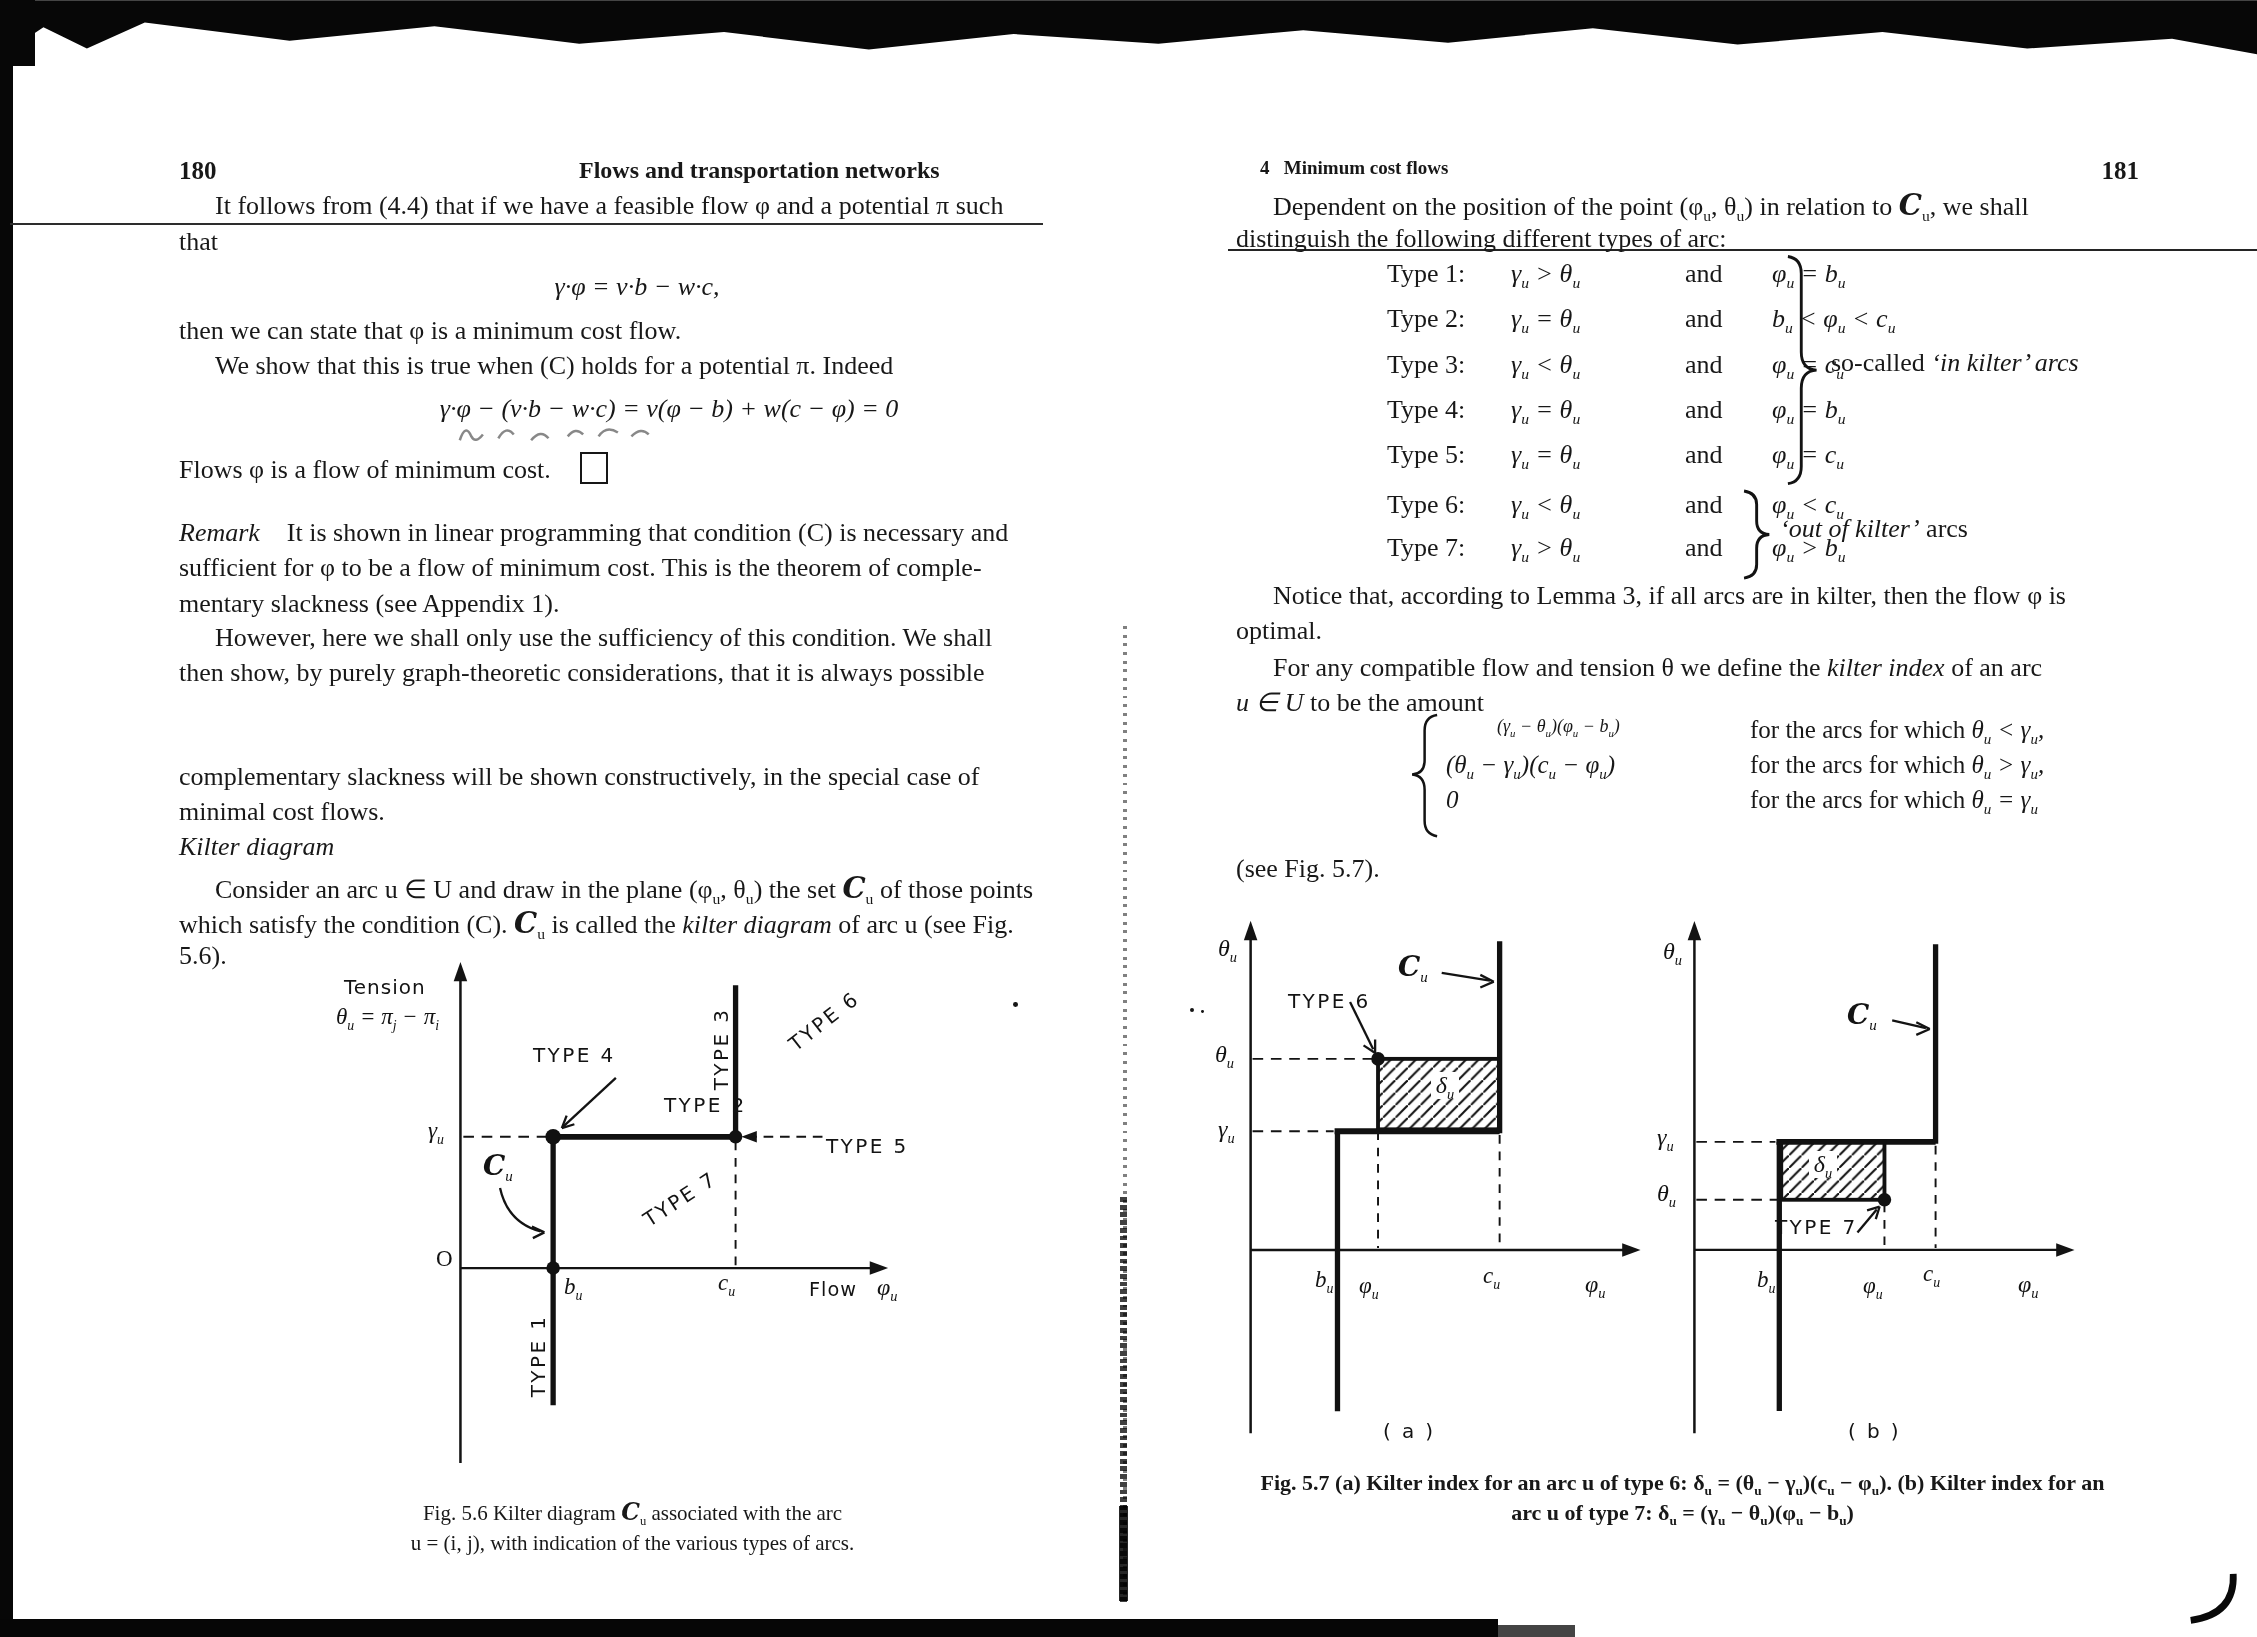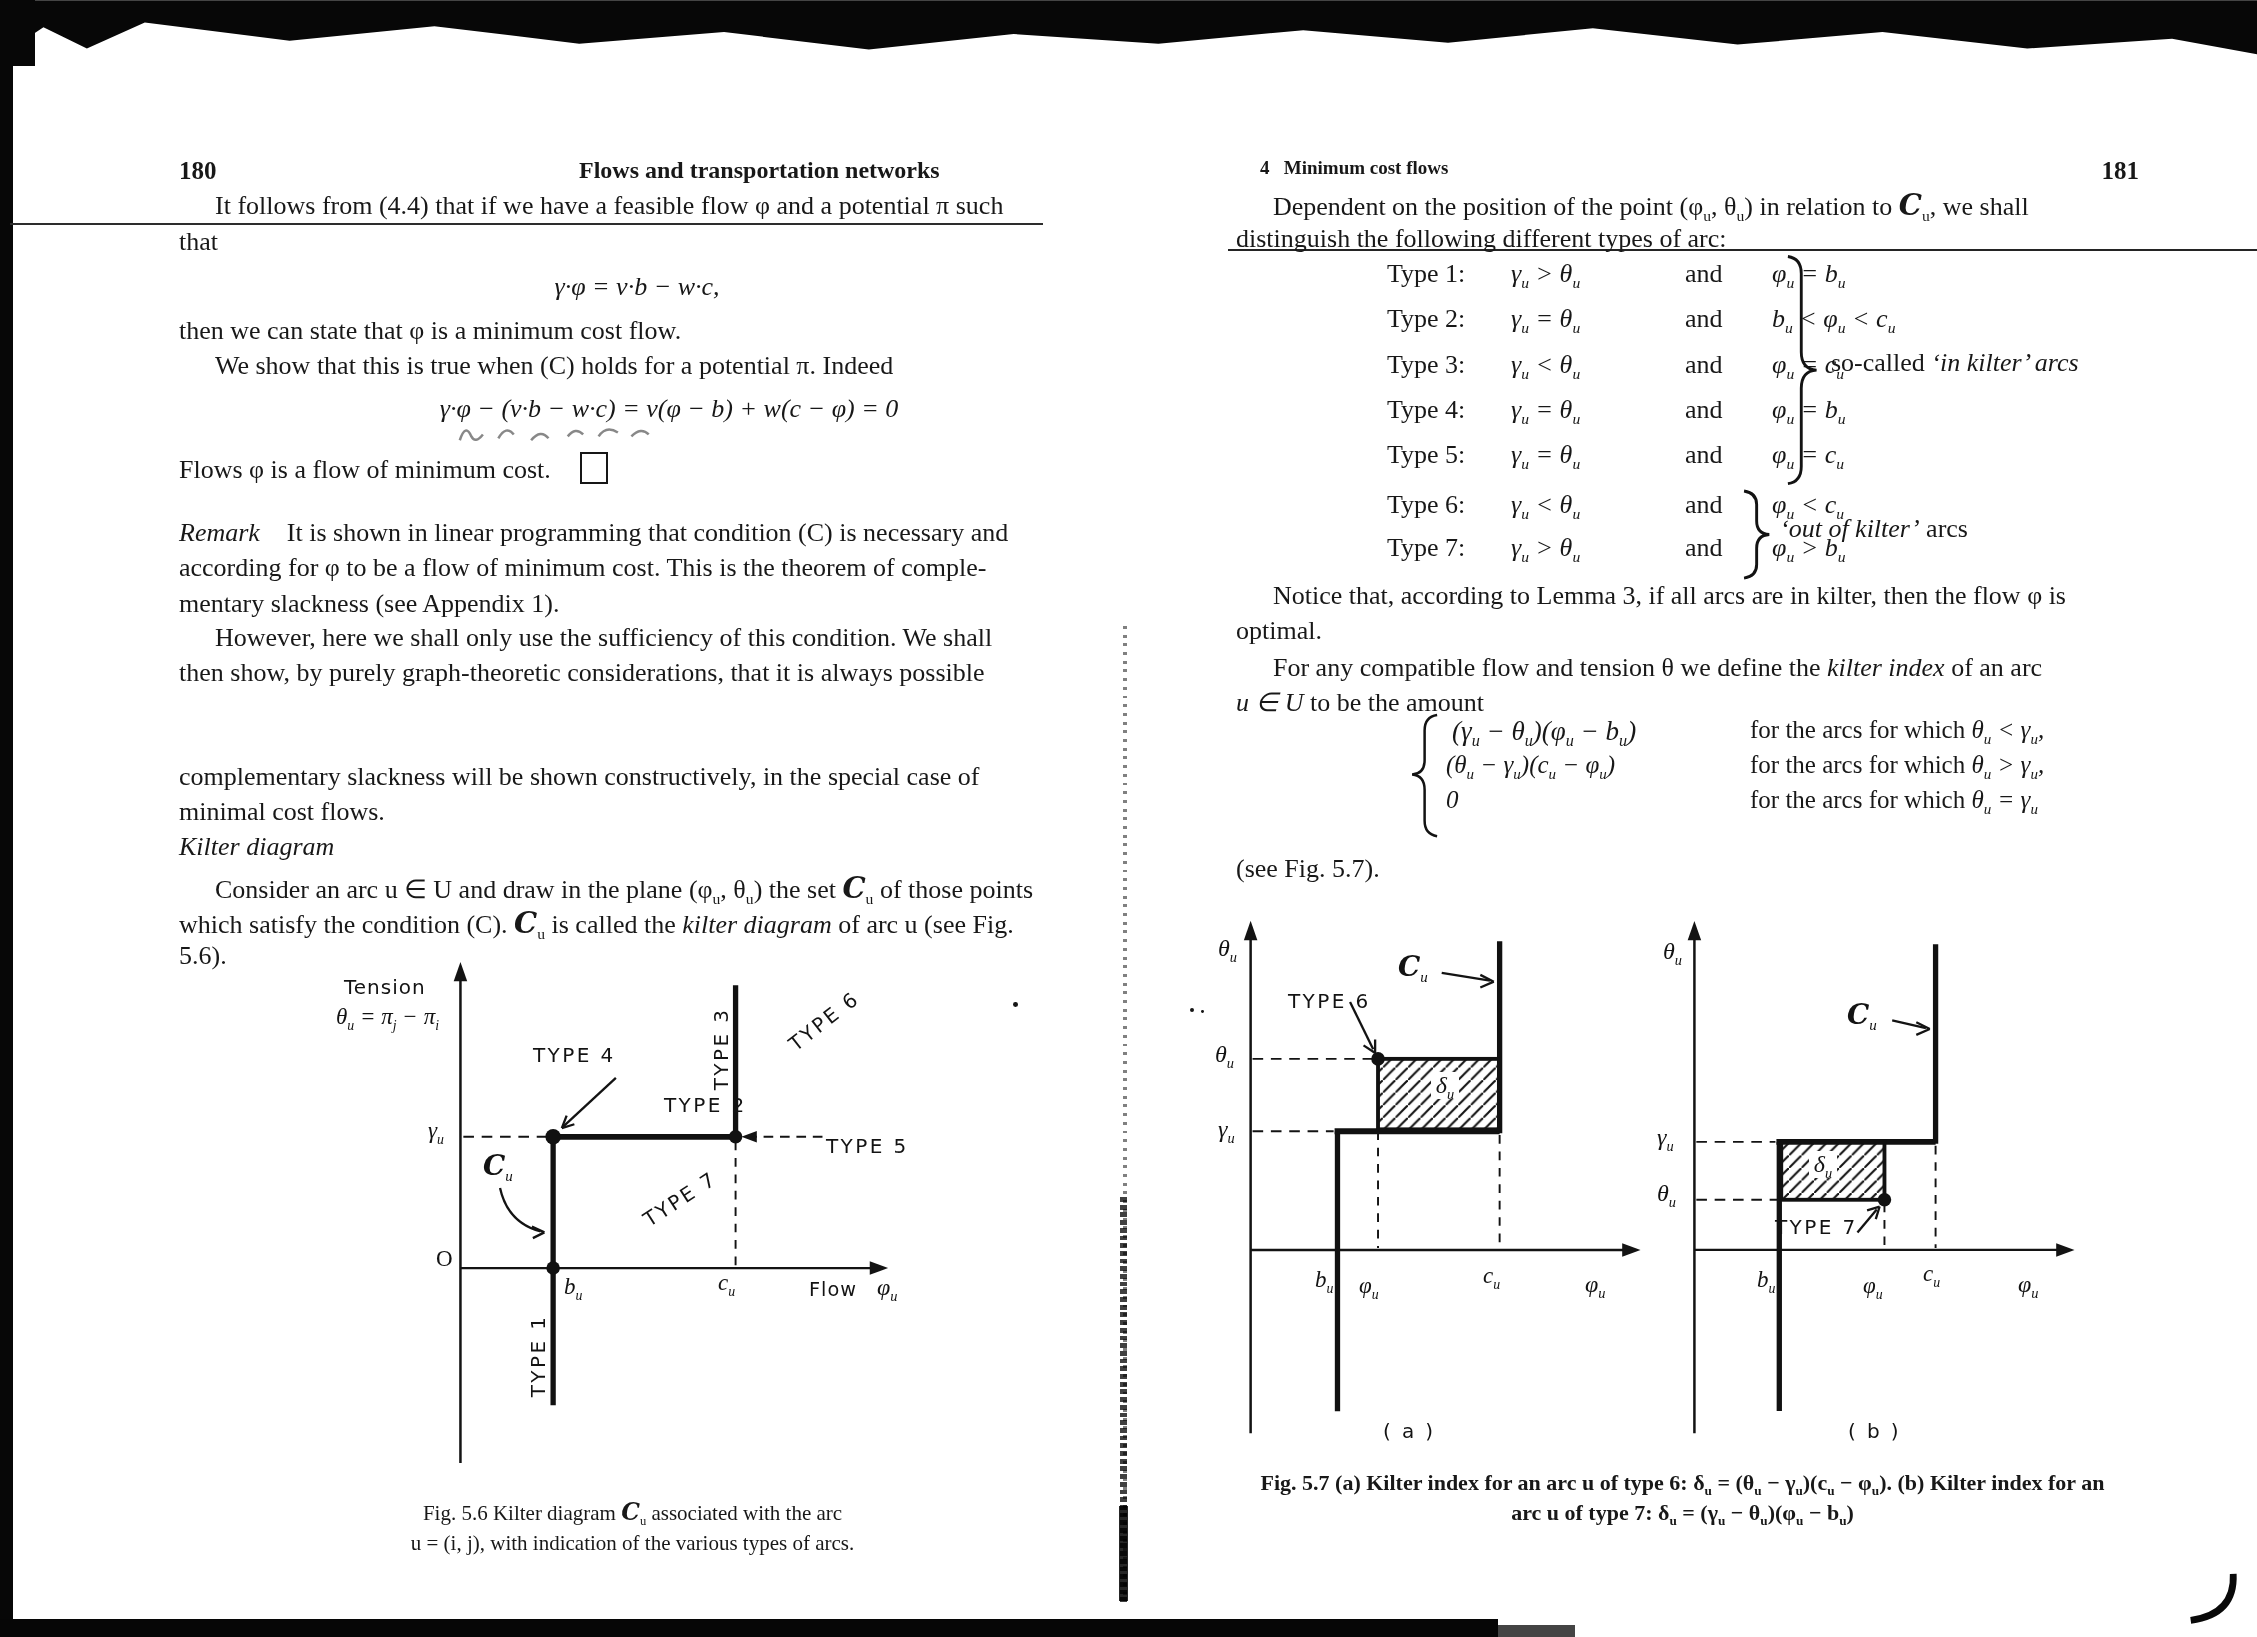"according for φ to be" div.tl { text: according -> sufficient }
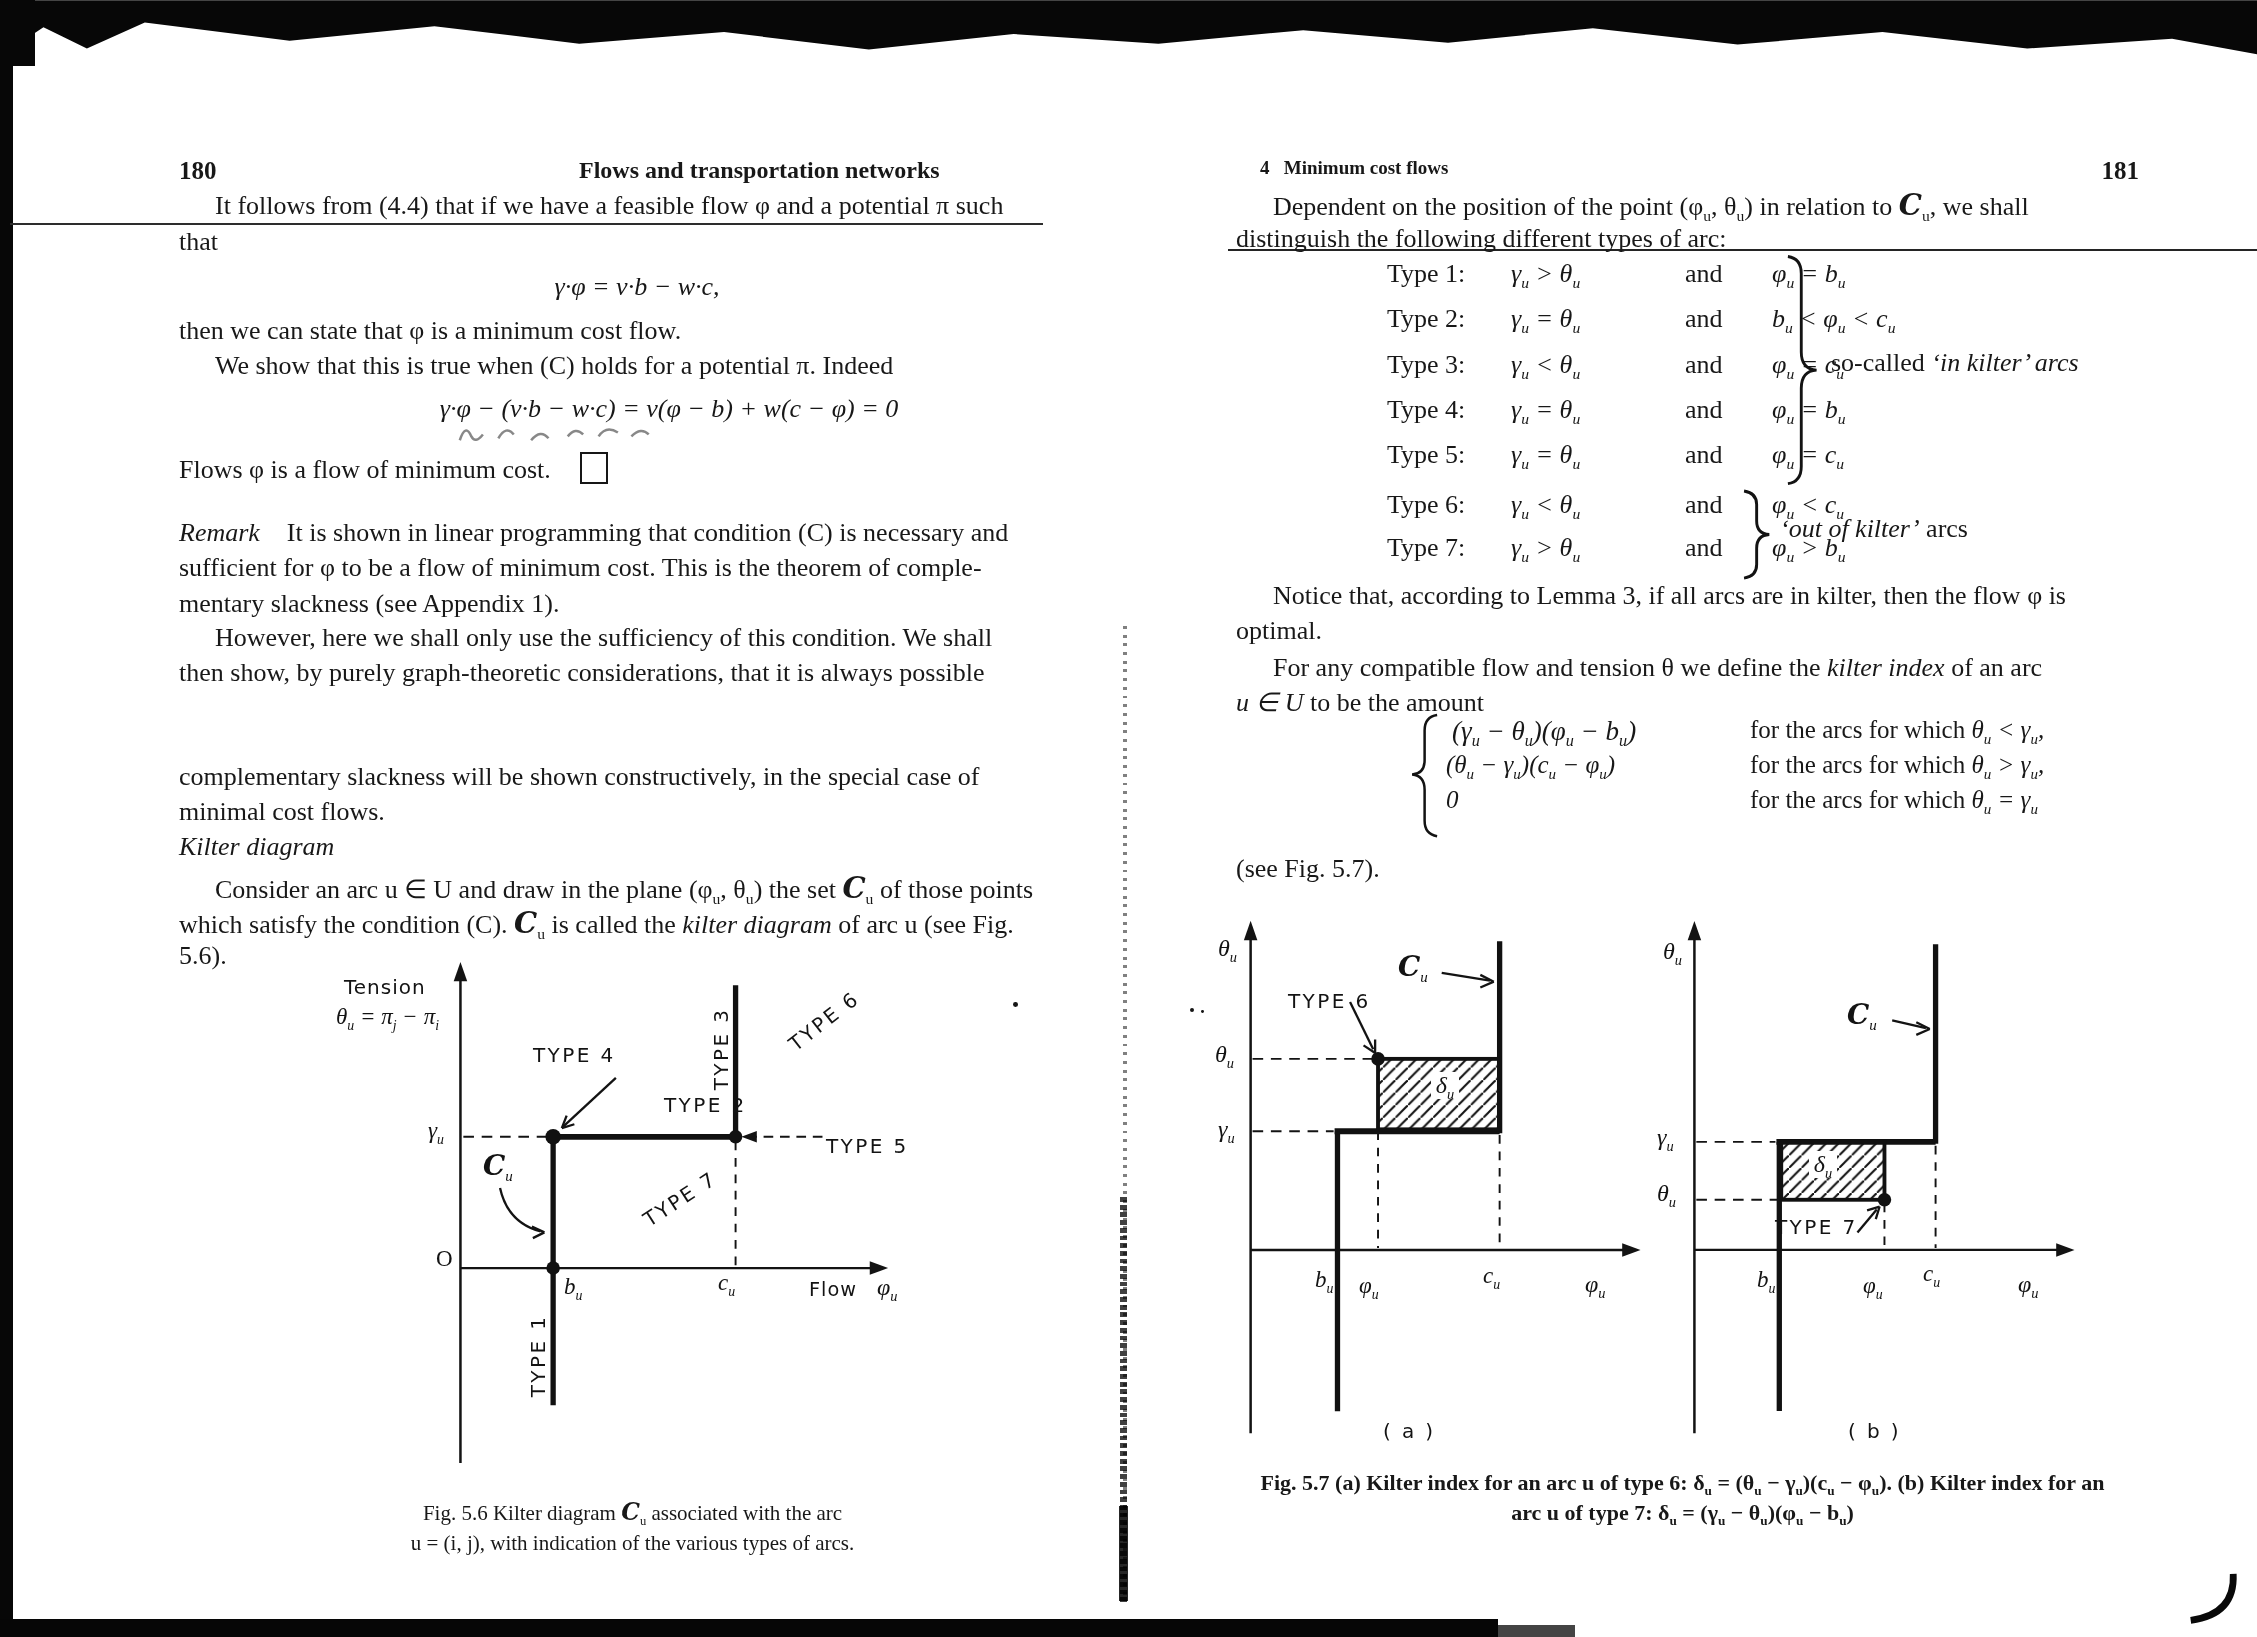"(γu − θu)(φu − bu)" div.tl { font-size: 27px -> 18px; left: 1452px -> 1497px }
